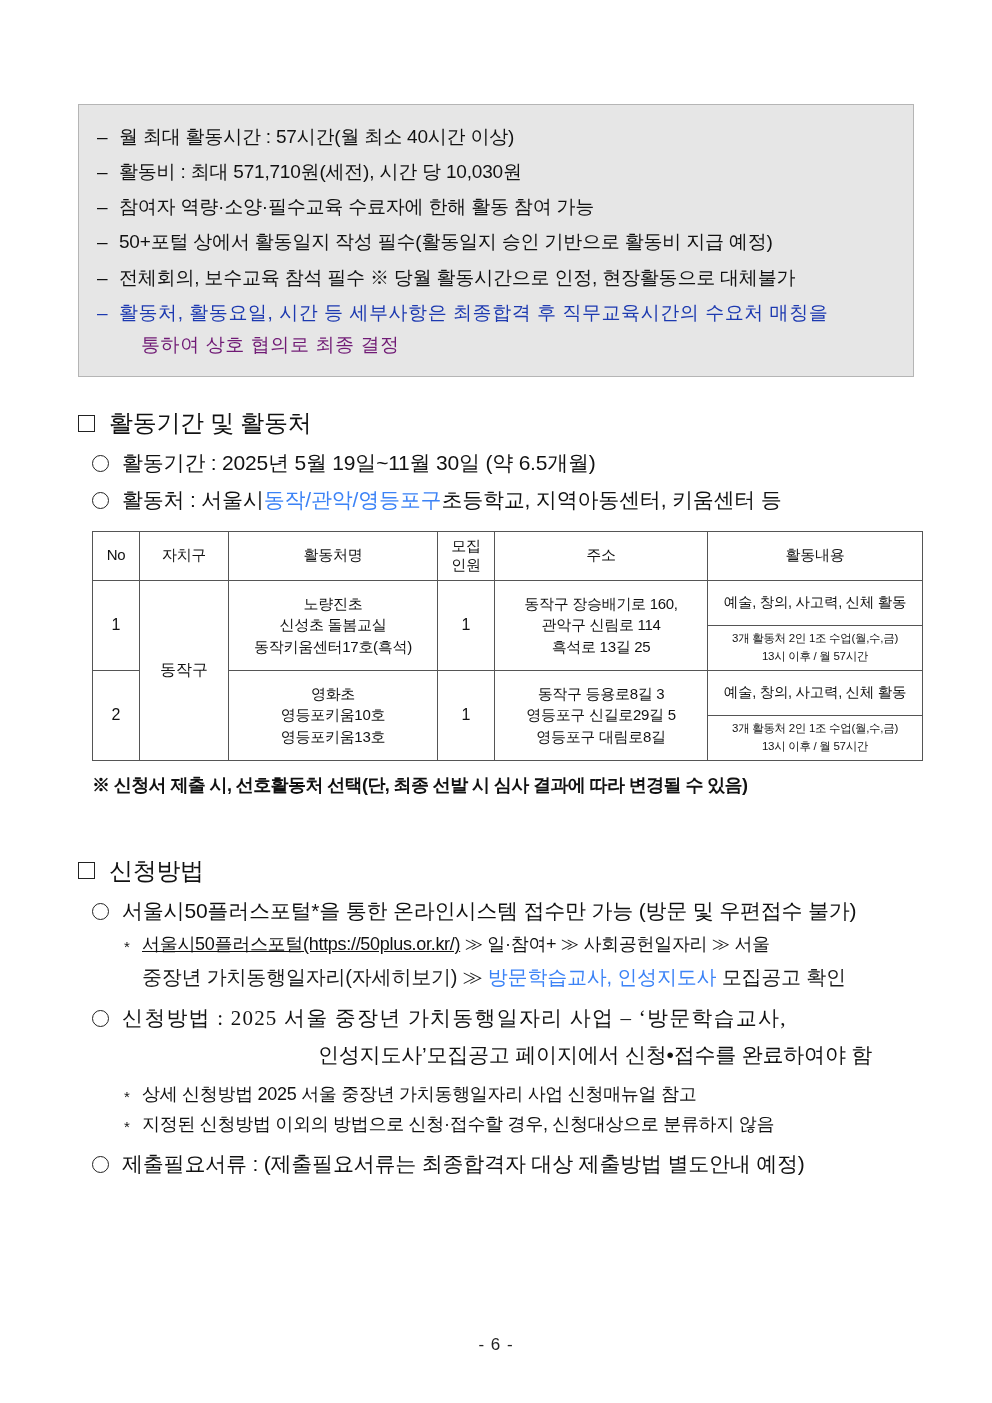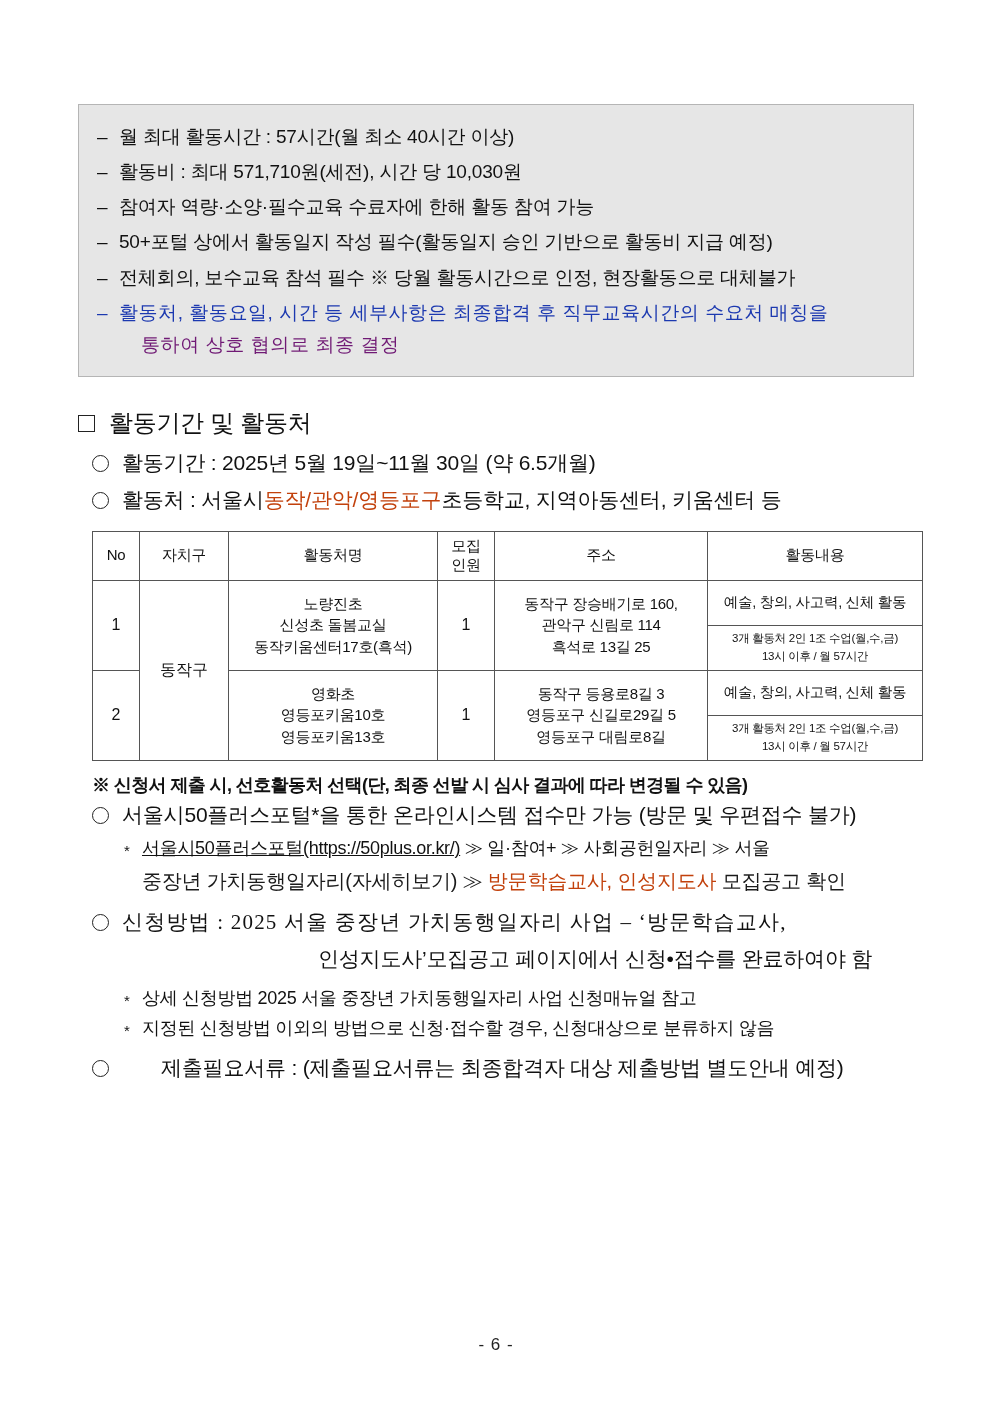"동작/관악/영등포구" .blue-t { color: #c2410c -> #3b82f6 }
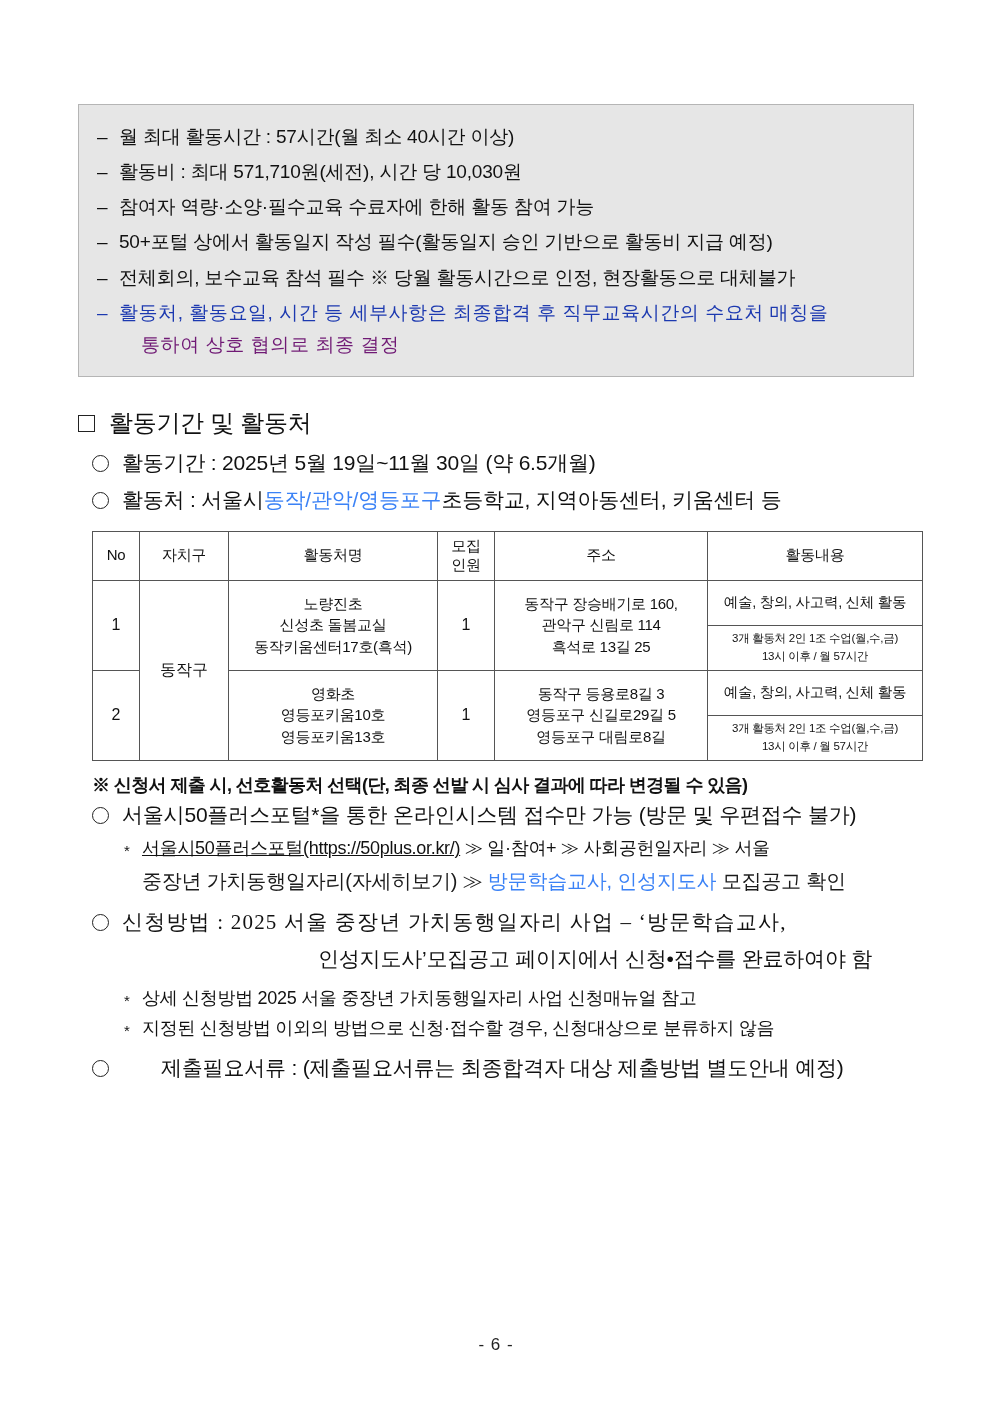"신청방법" div.sec-head { html: none -> <div> <span></span> <span>신청방법</span> </div> }
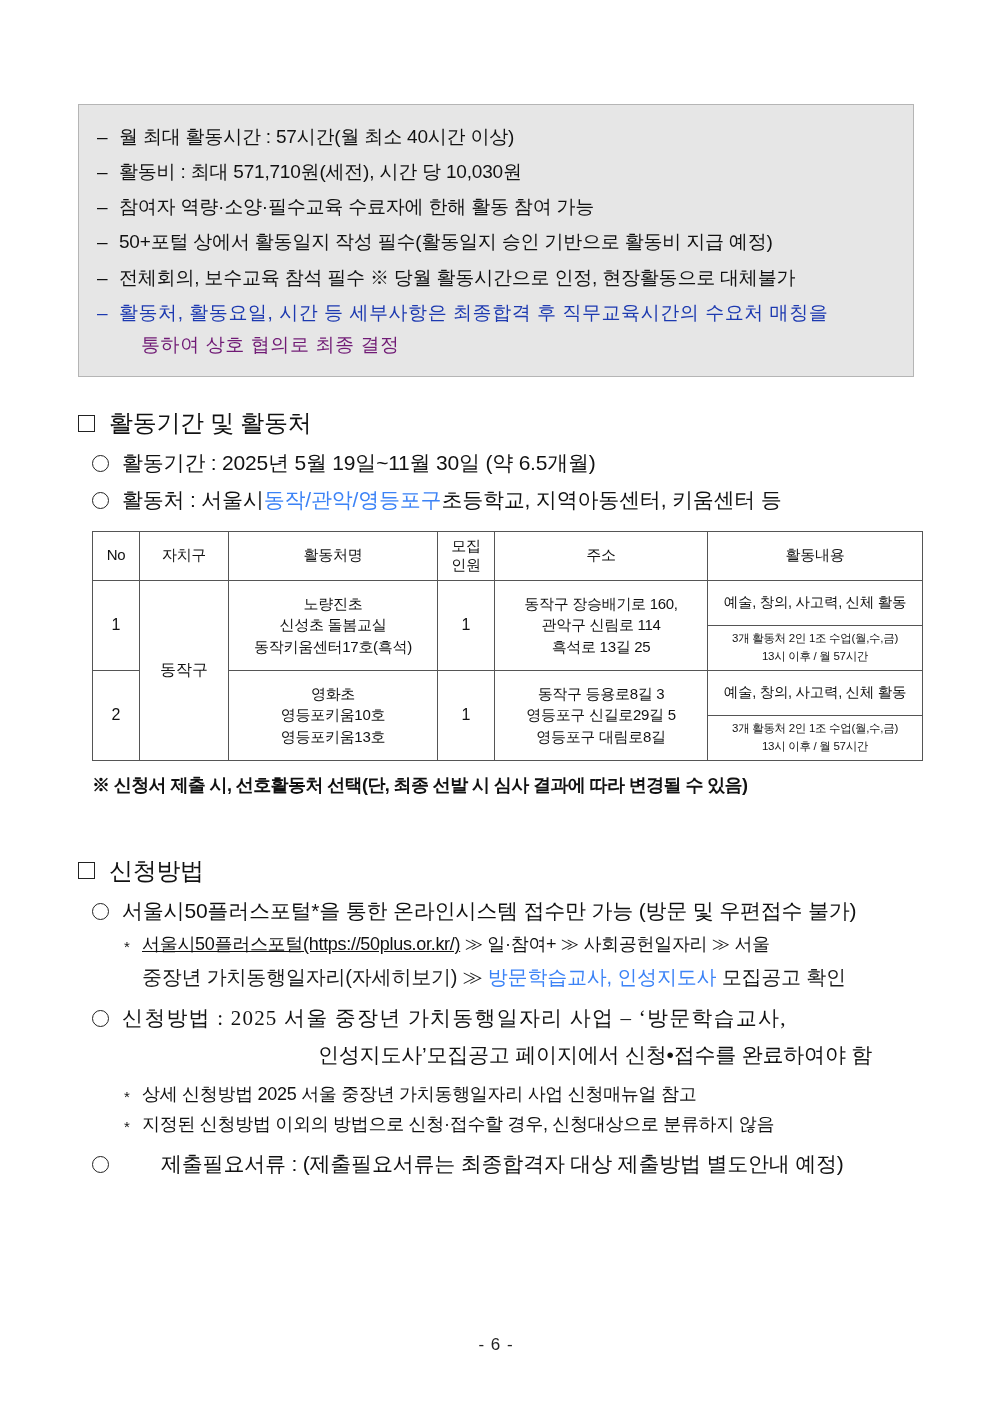"제출필요서류 : (제출필요서류는 최종합격자 대상" div.circ-line { gap: 39px -> none }
